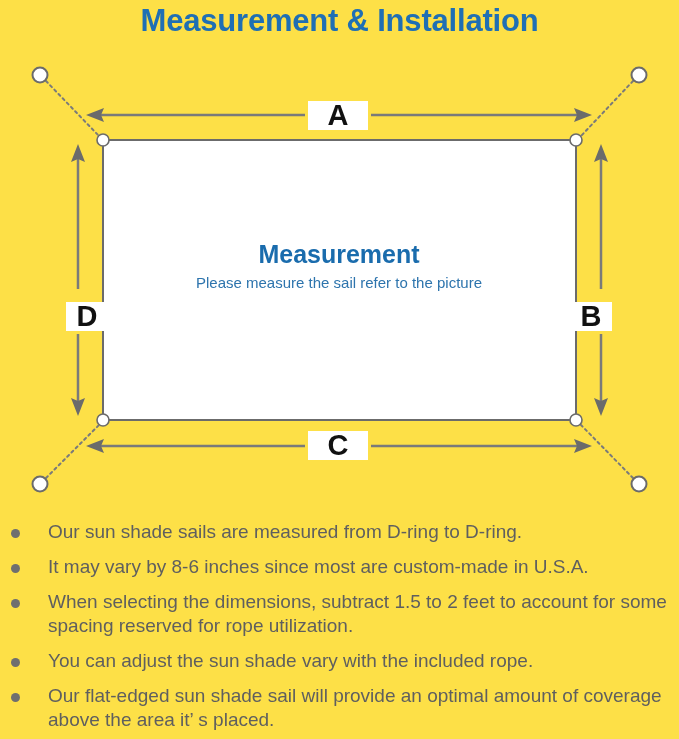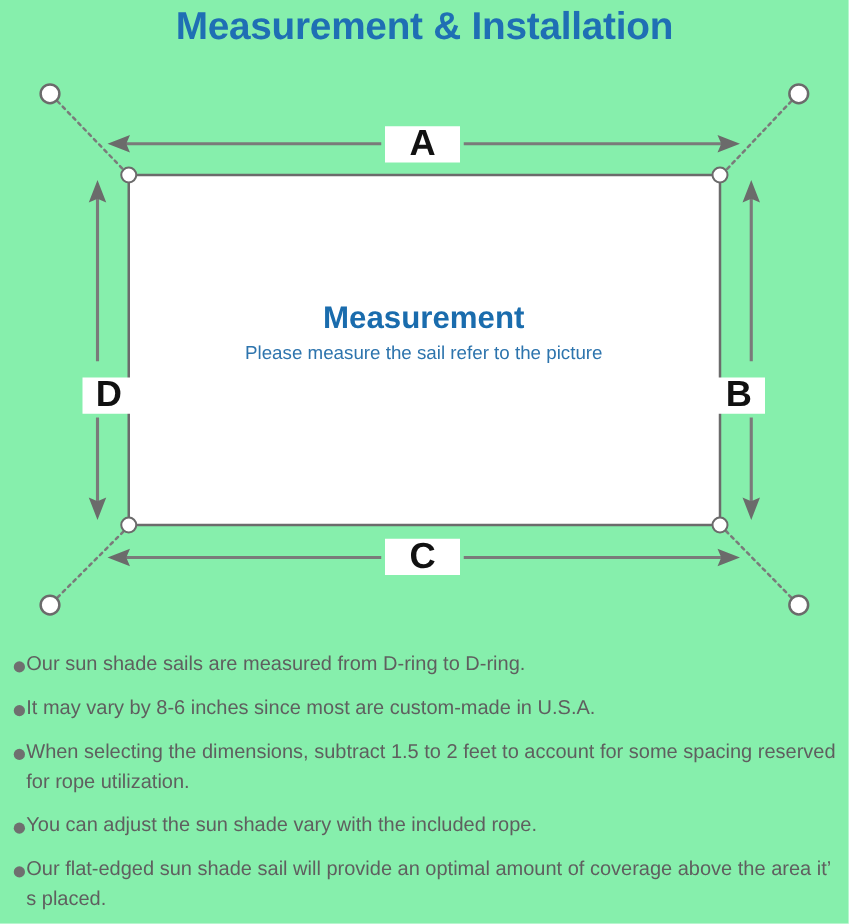"Measurement & Installation" #page { background: #86efac -> #fde047 }
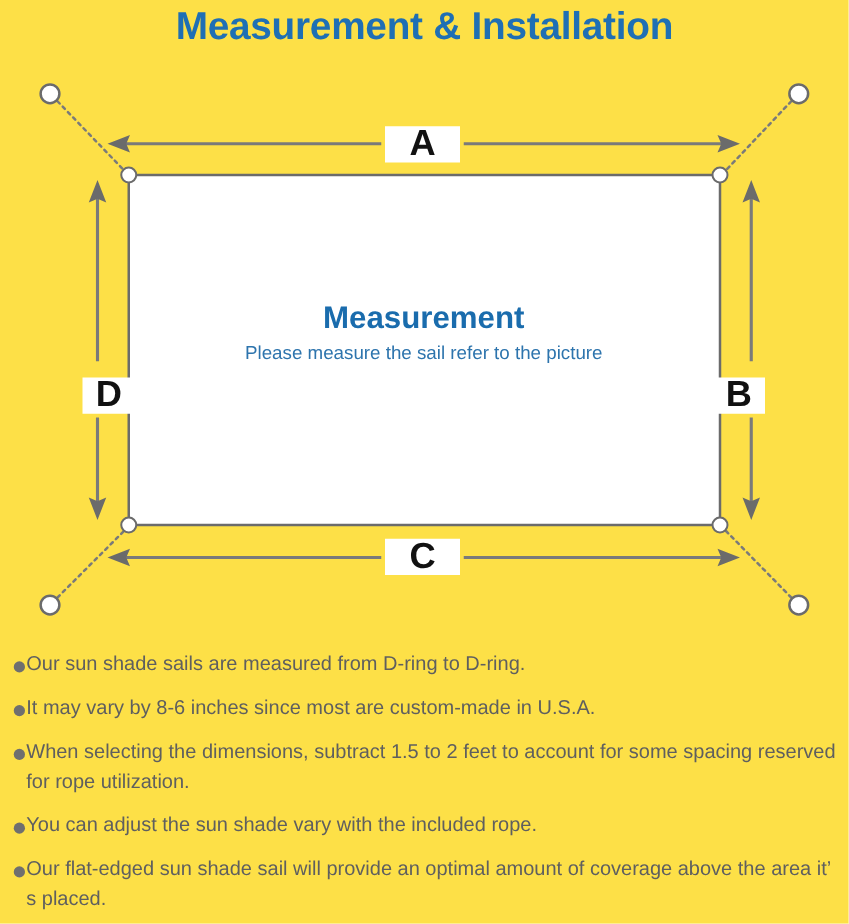"Our sun shade sails are" .note { font-size: 16px -> 19px; padding-left: 21px -> 48px }
